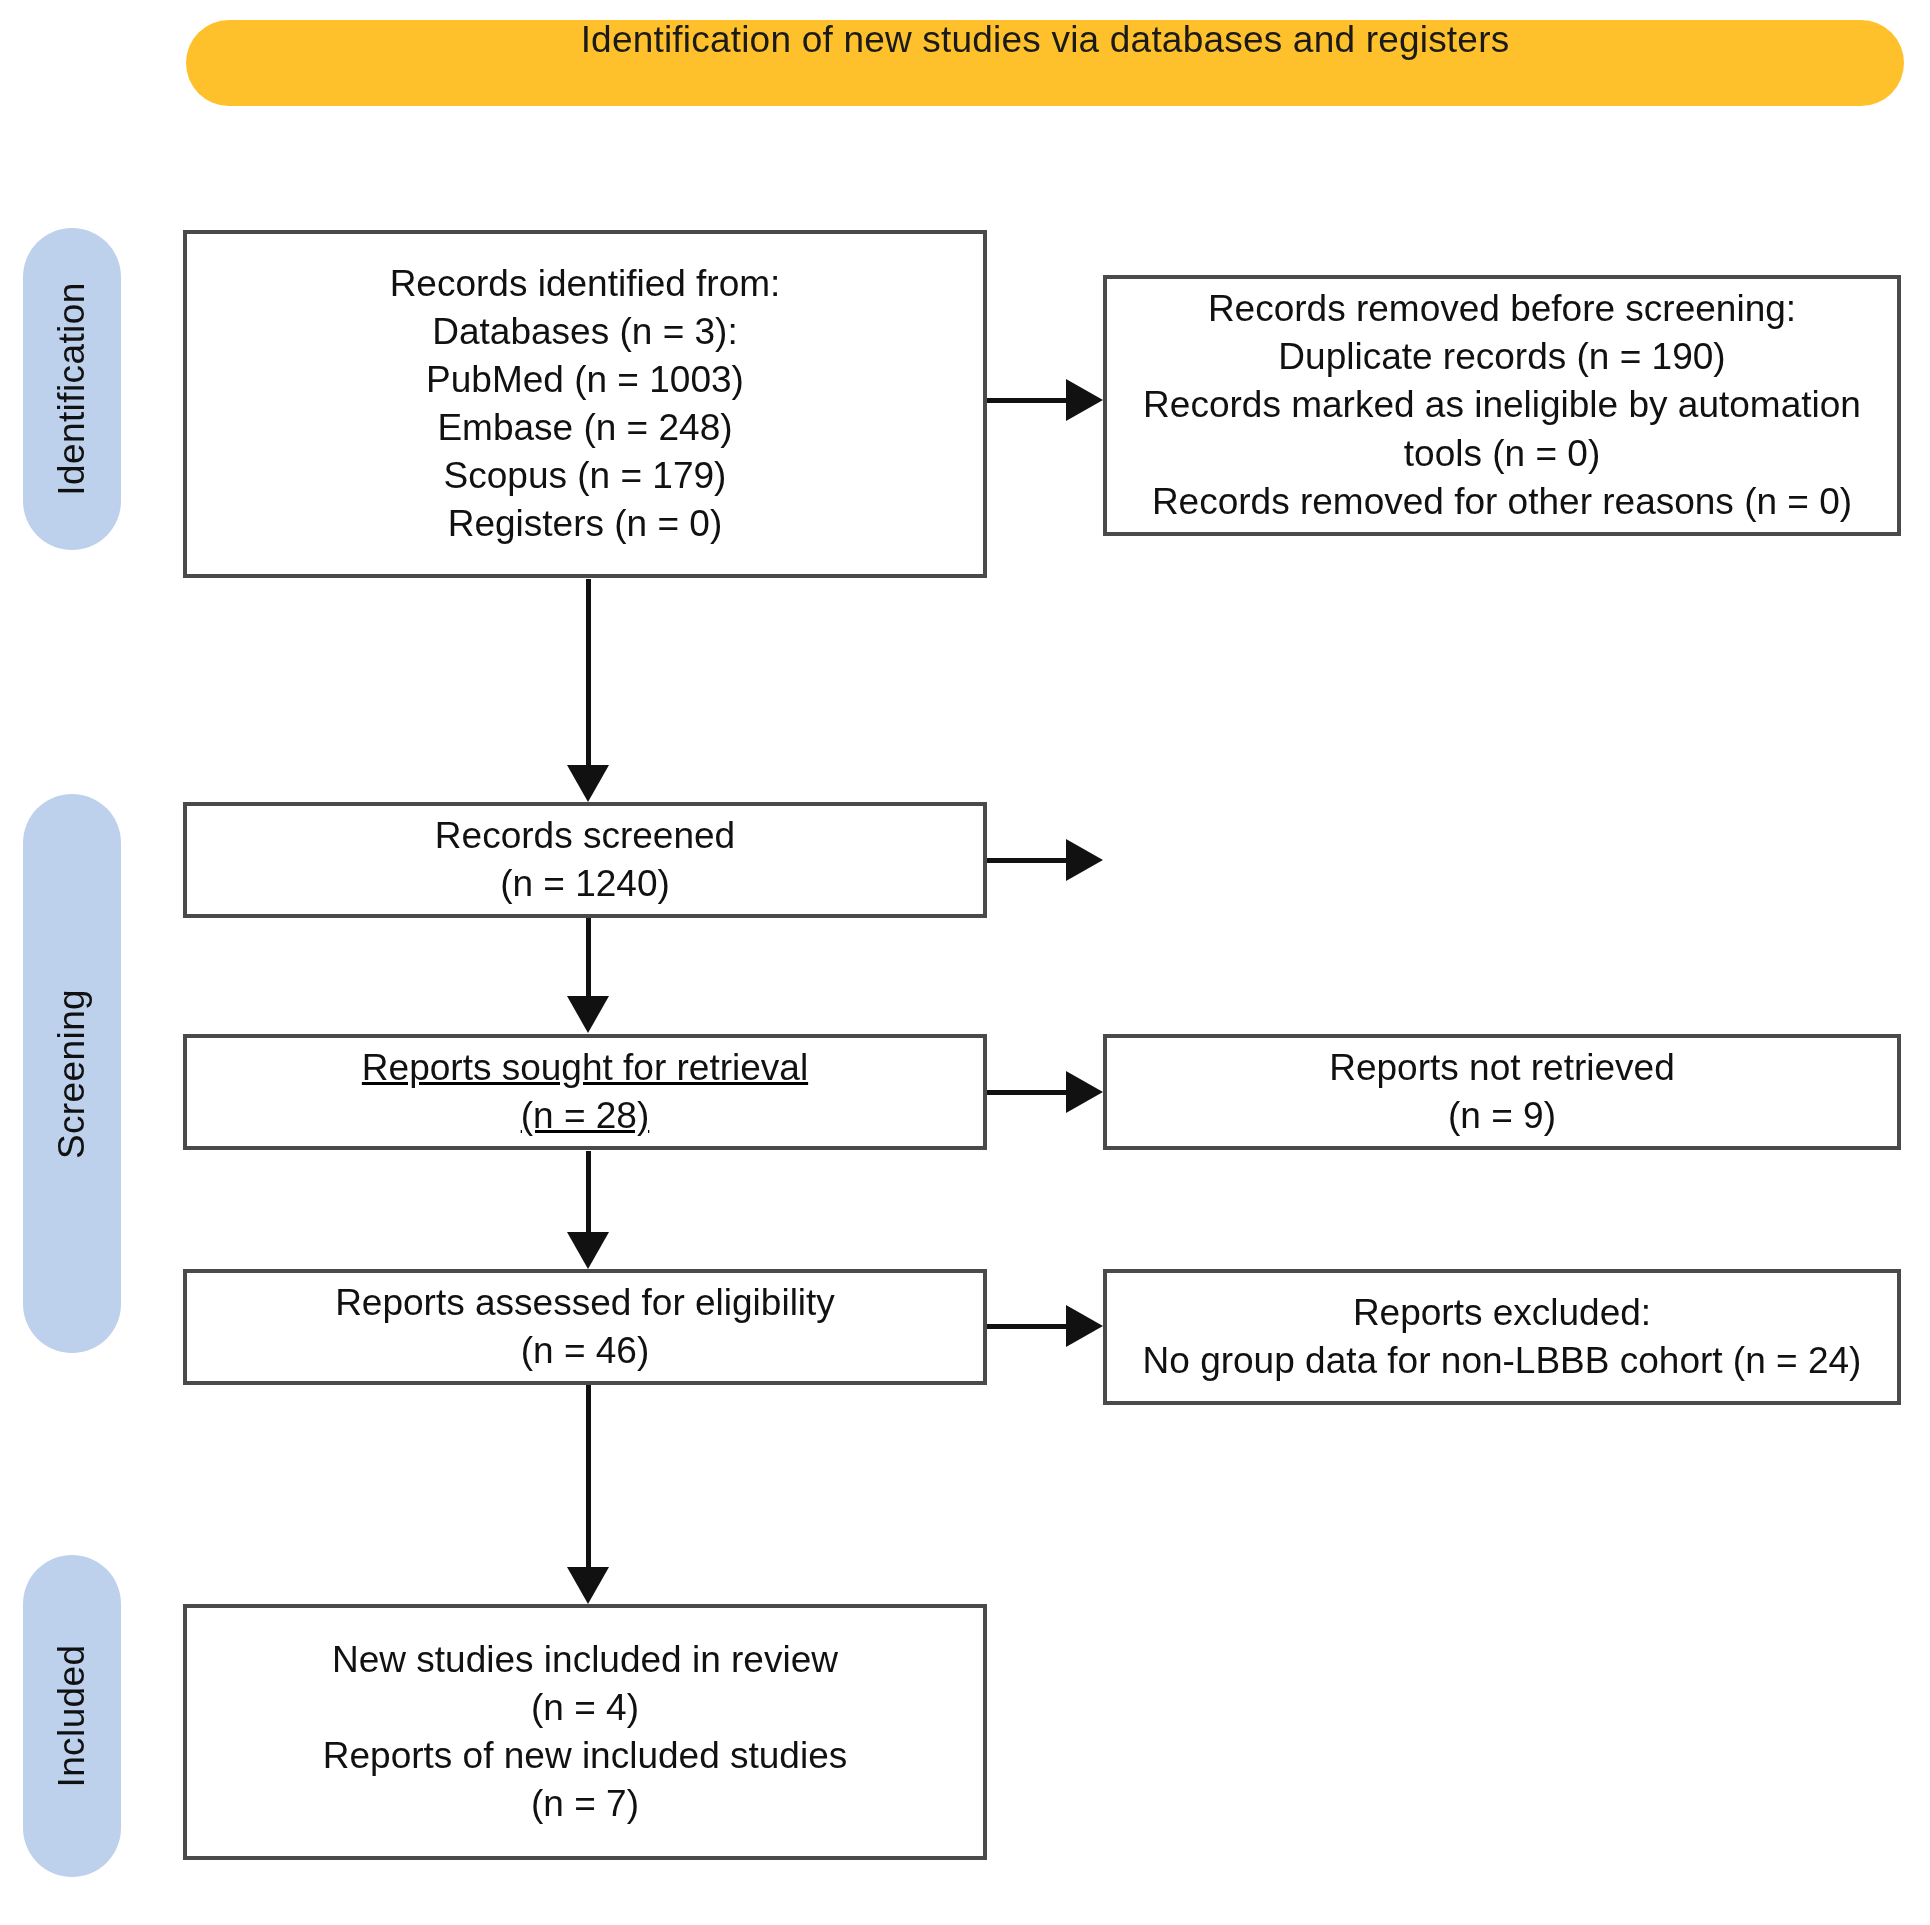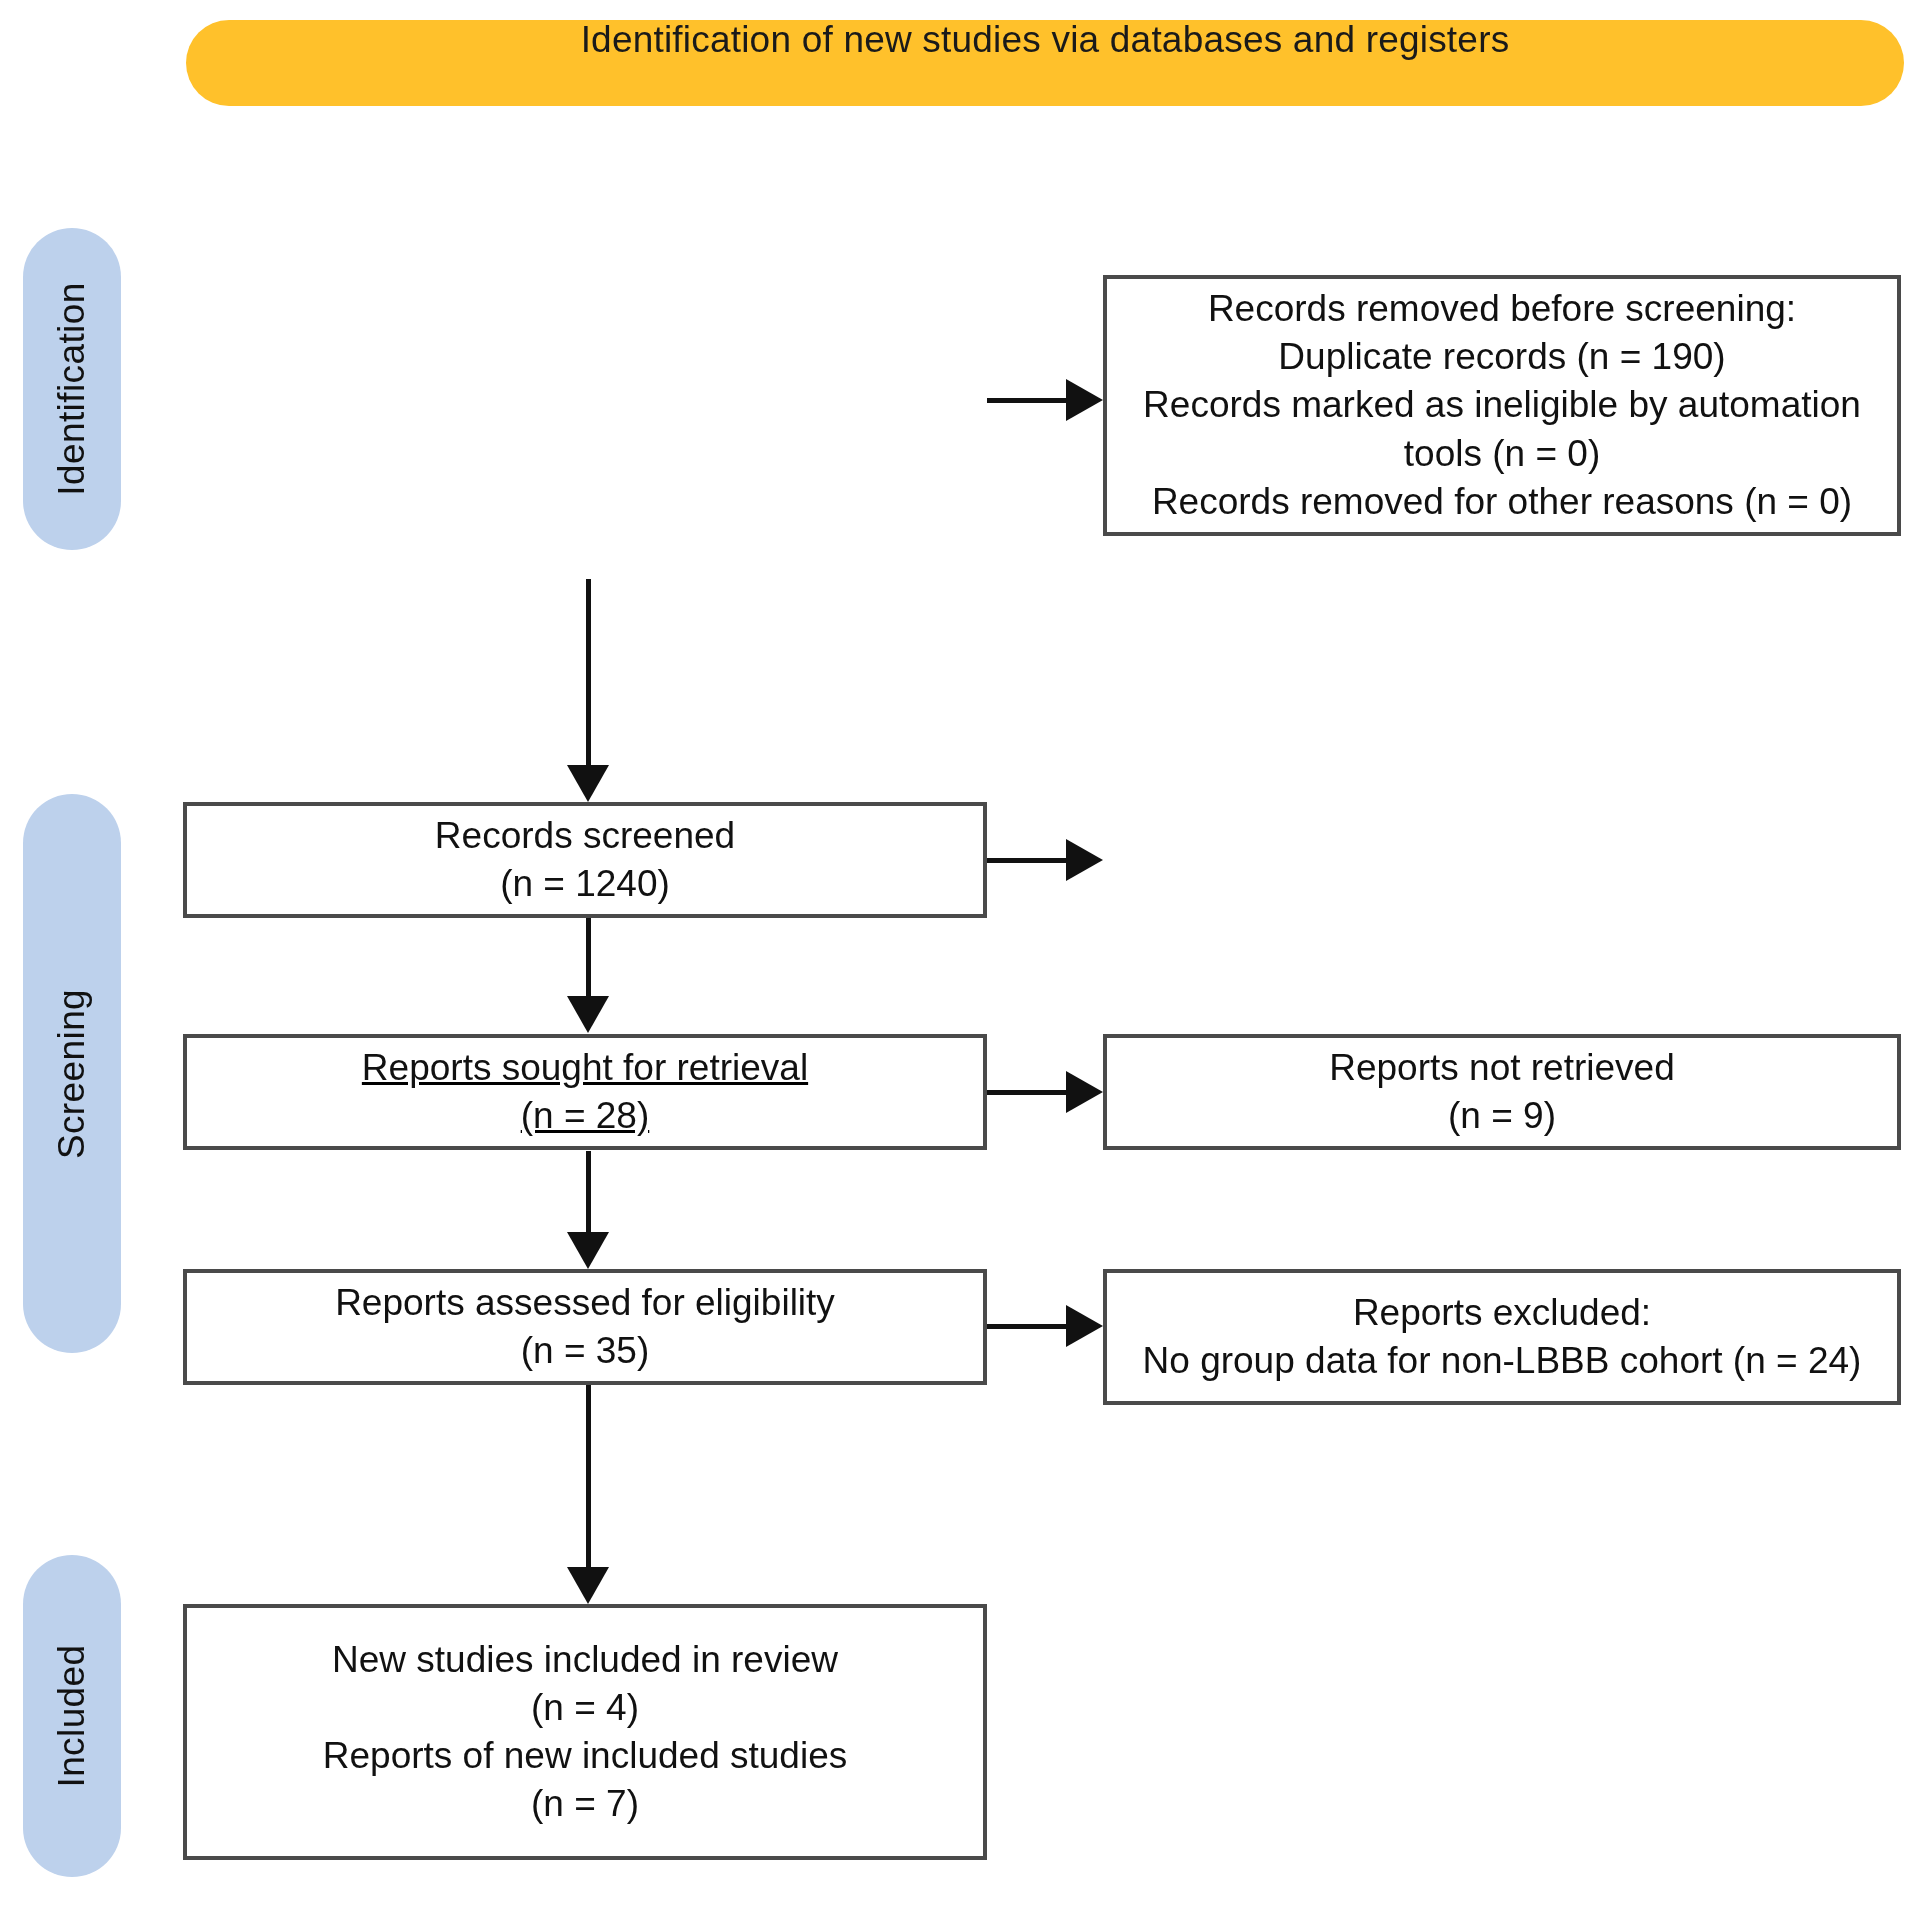"Records identified from:" div.flowbox { html: none -> <div> <div>Records identified from: Databases (n = 3): PubMed (n = 1003) Embase (n = 248) Scopus (n = 179) Registers (n = 0)</div> </div> }
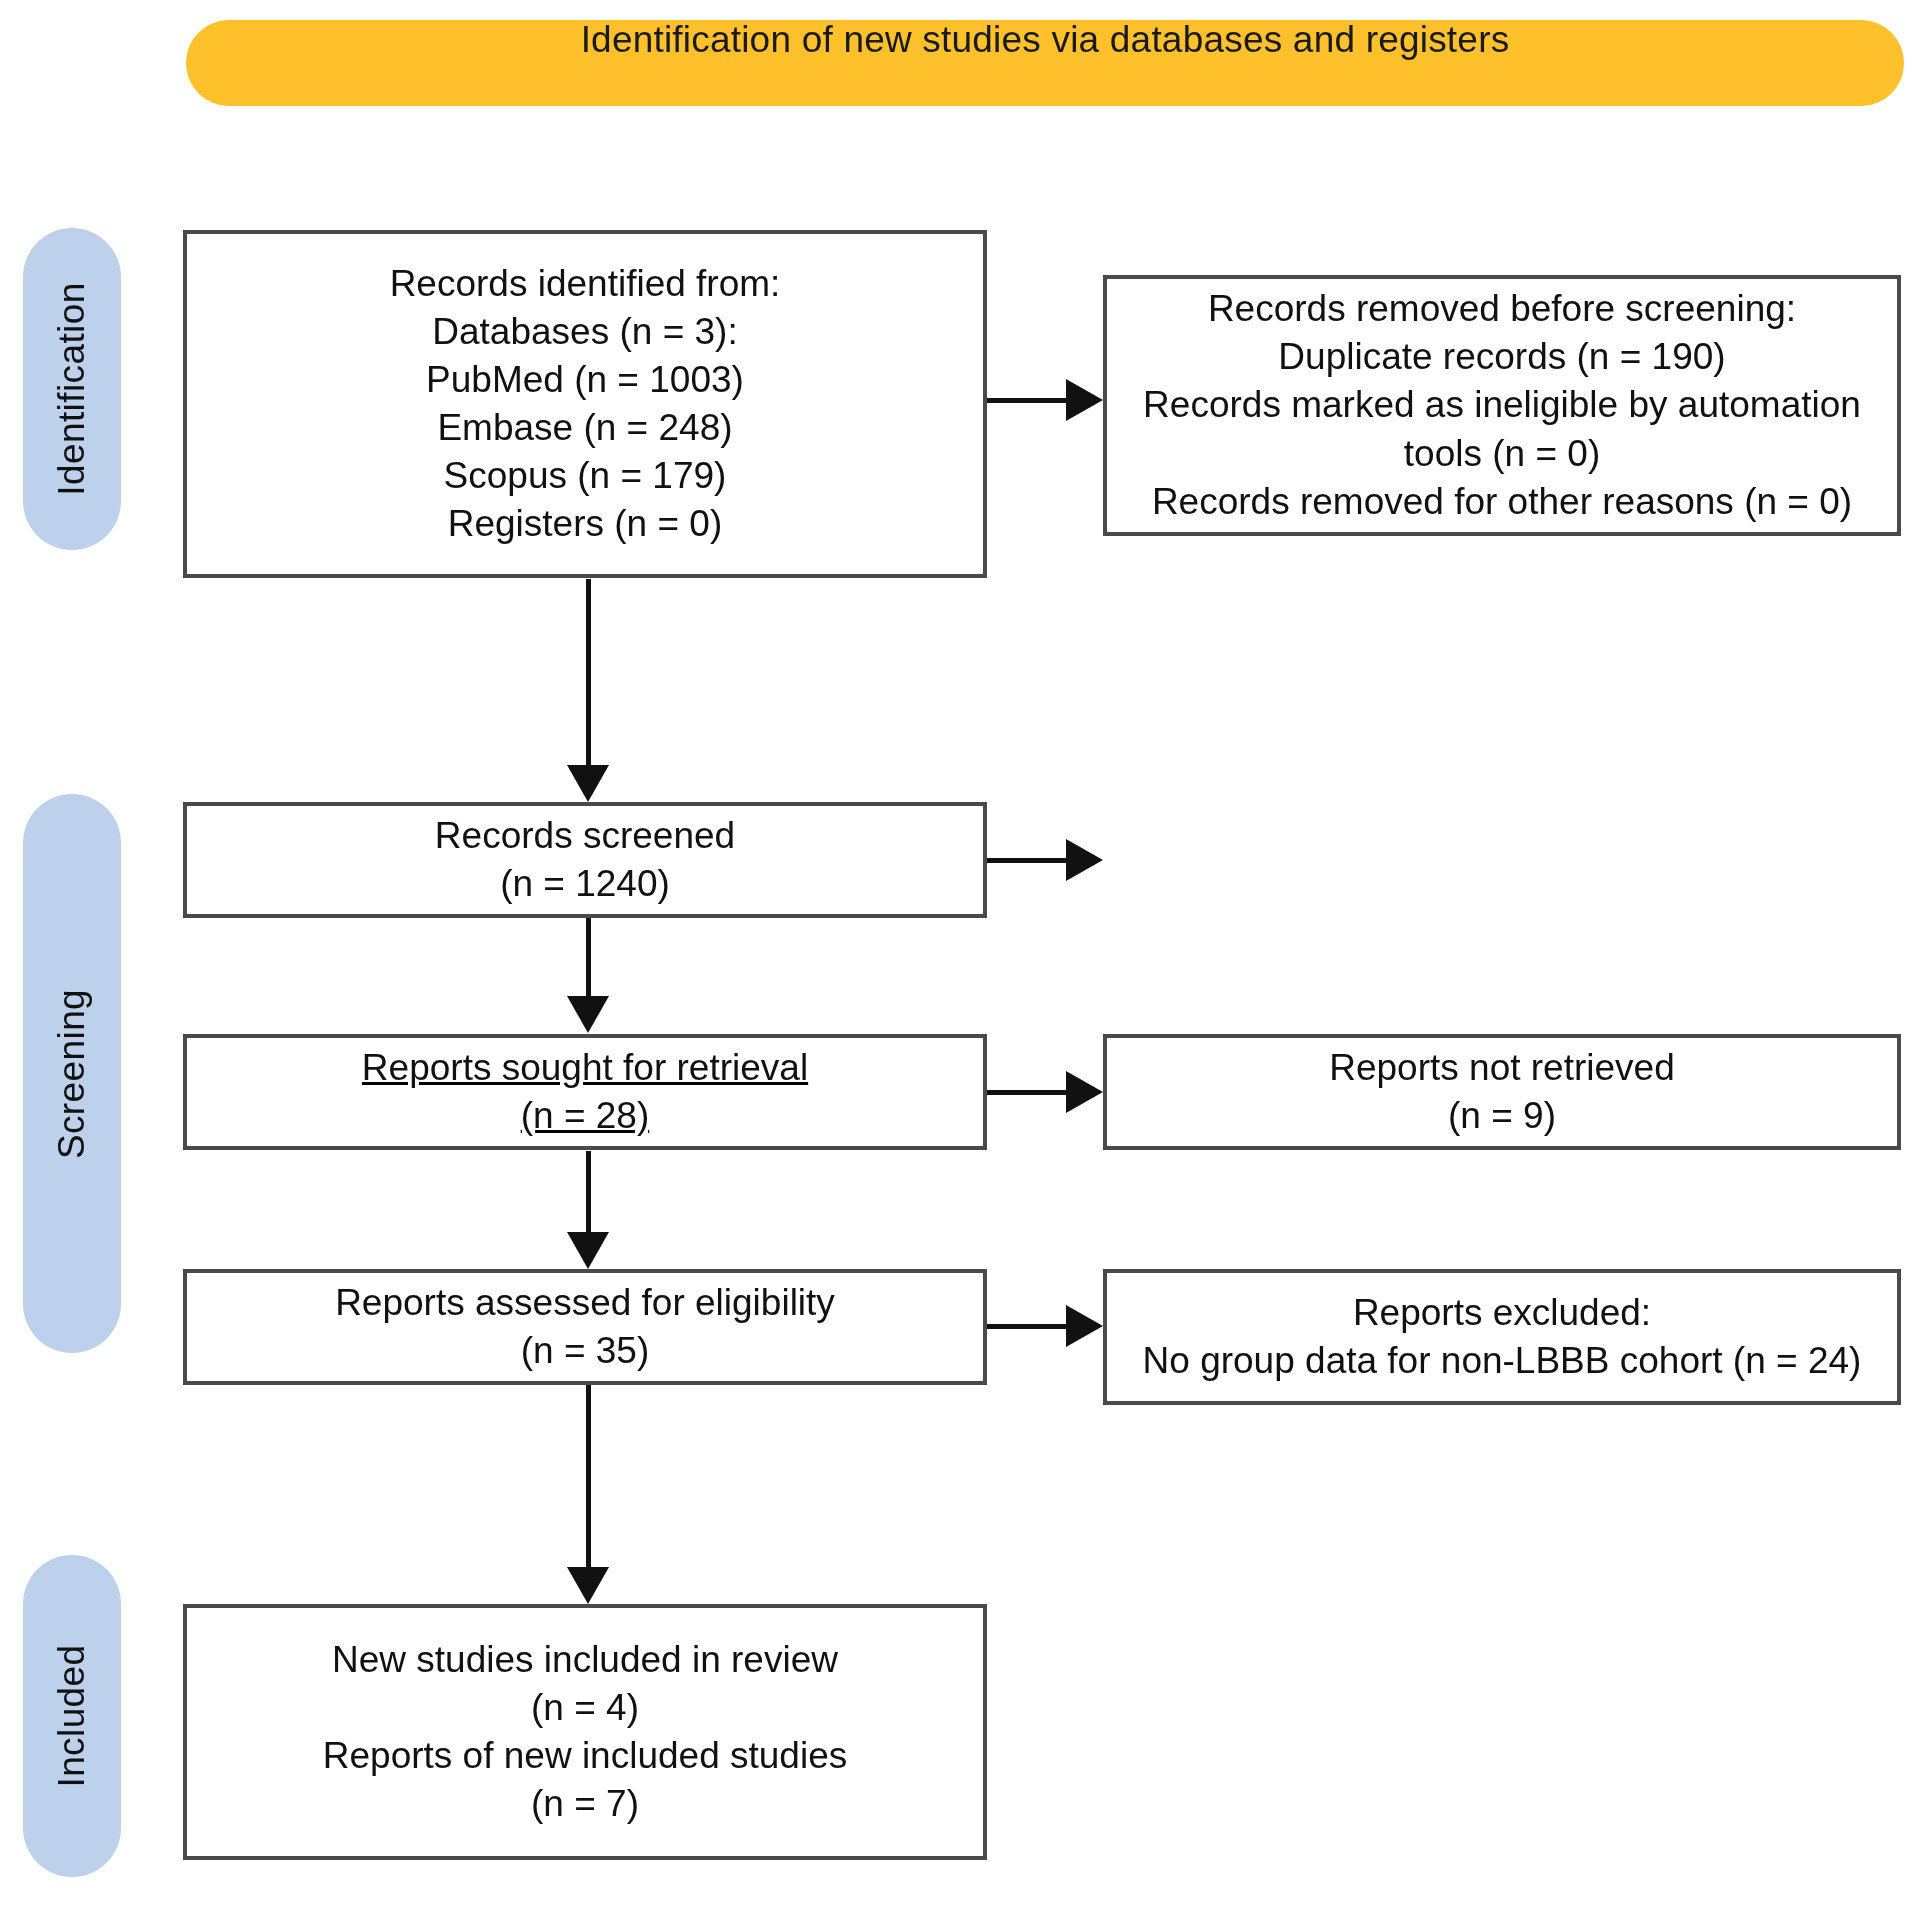"Reports assessed for eligibility" div.flowbox-text { text: 35 -> 46 }
